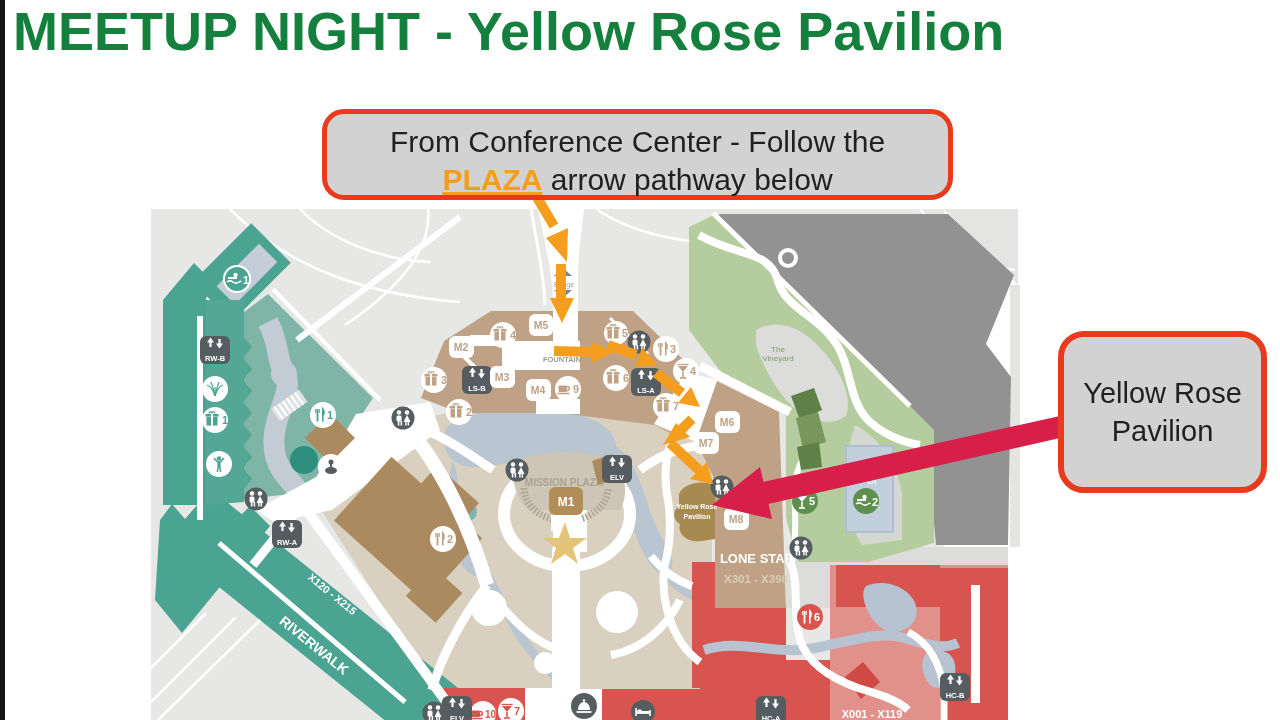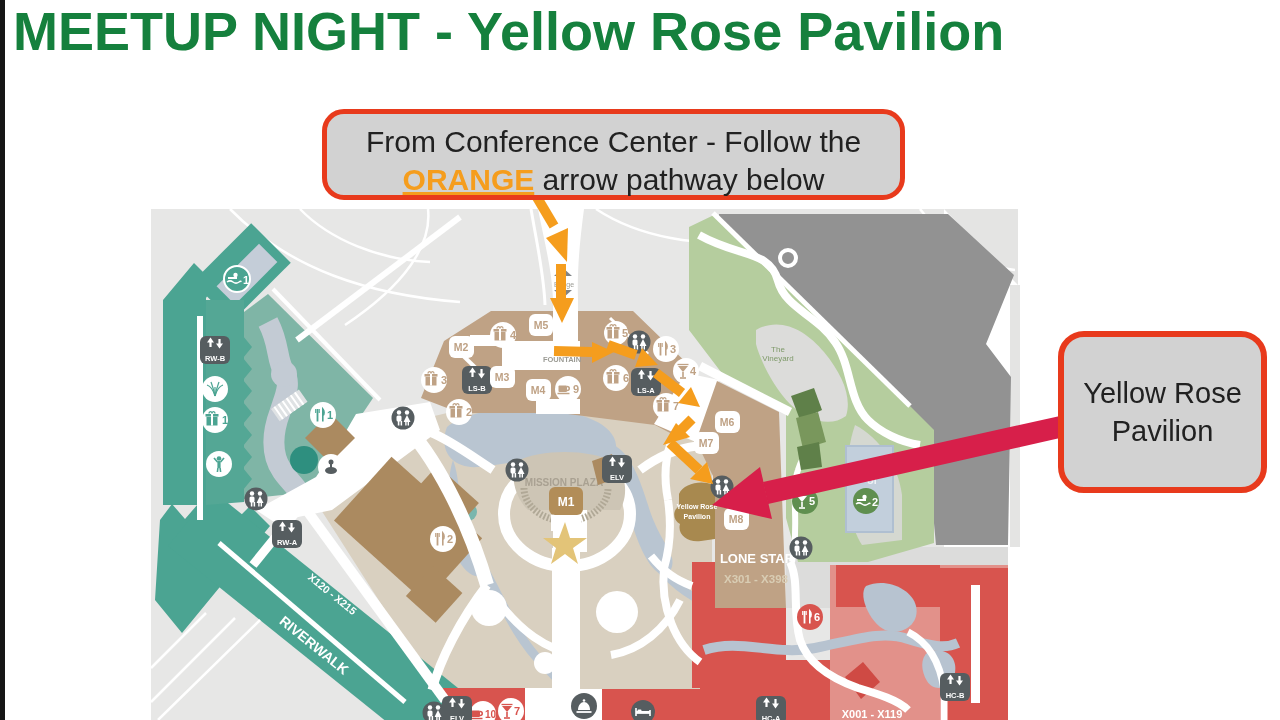"From Conference Center - Follow" #c1 { width: 583px -> 631px }
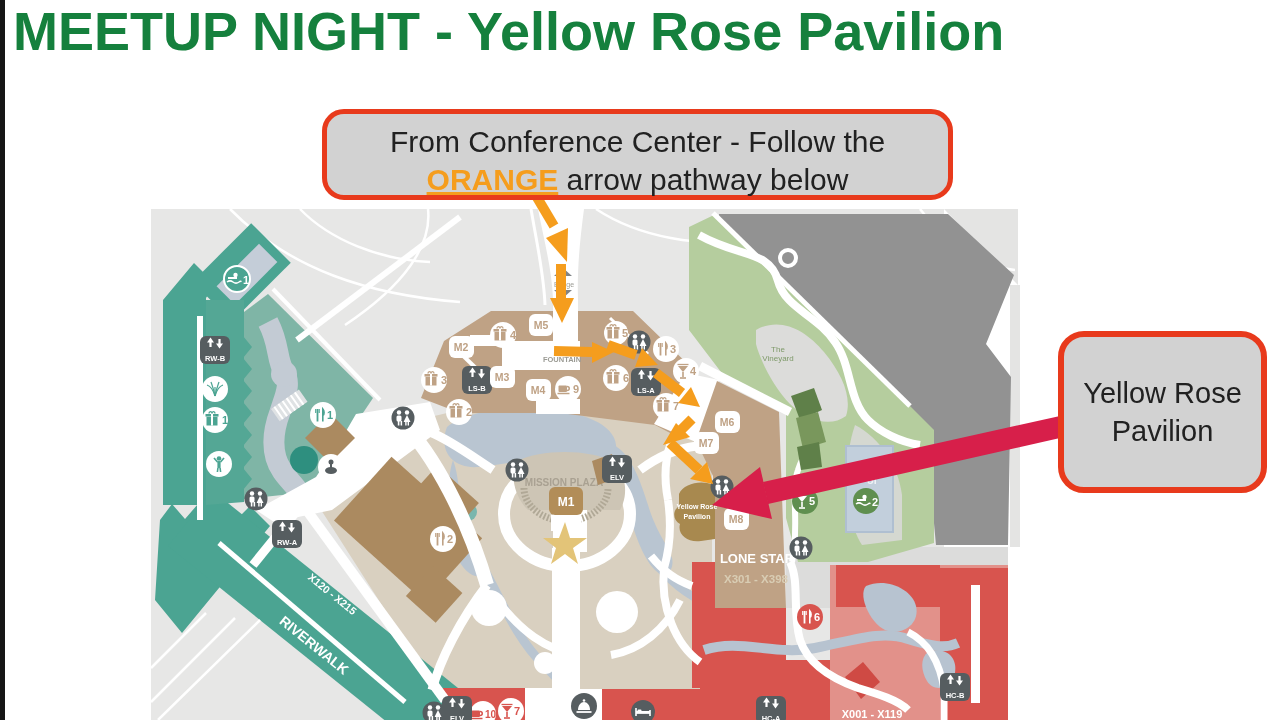"ORANGE" span.org { text: ORANGE -> PLAZA }
